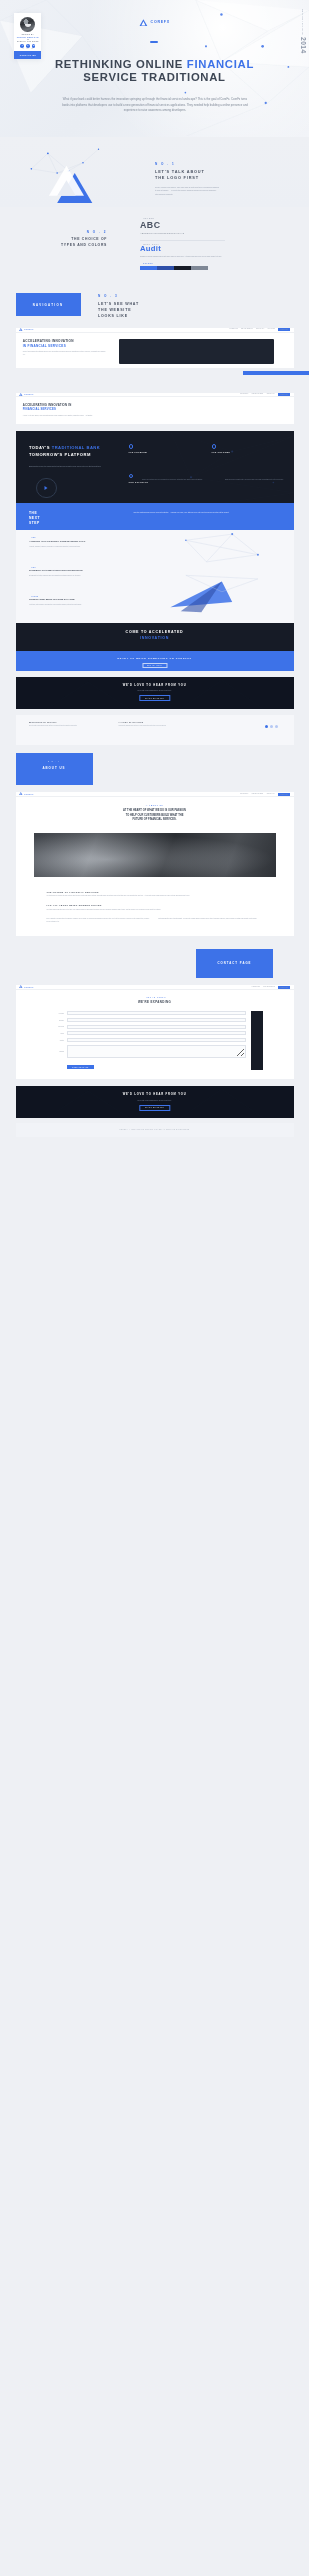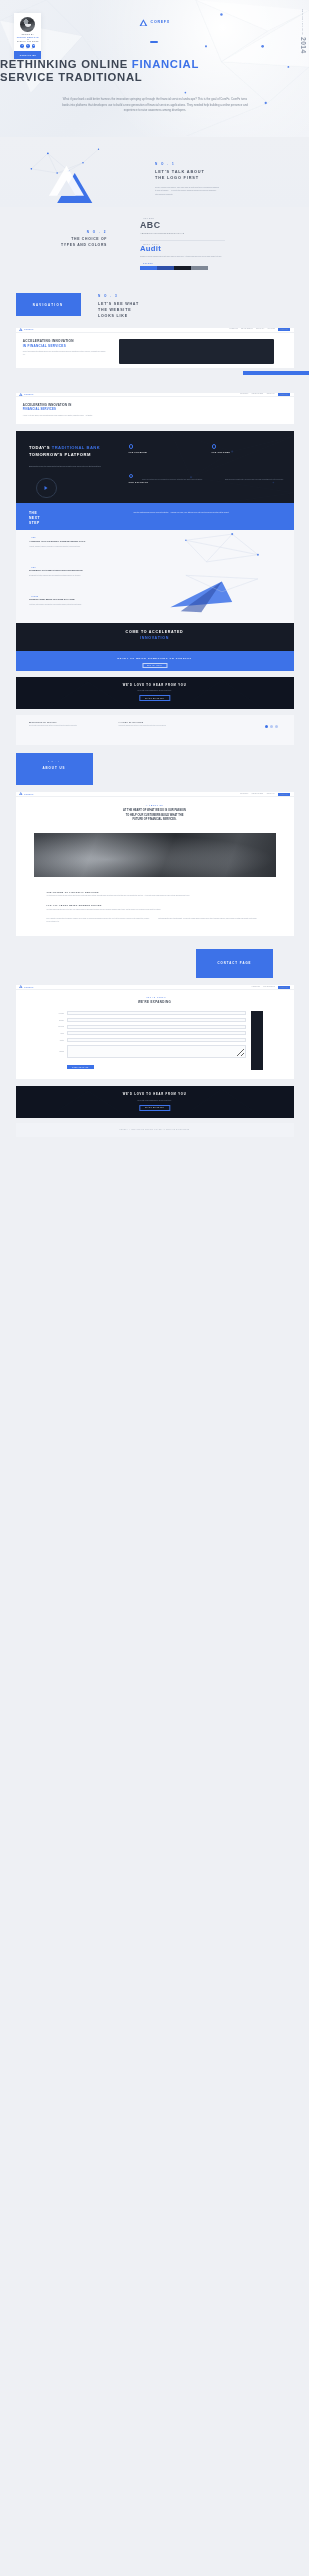"RETHINKING ONLINE FINANCIAL" h1.hero-title { text-align: left -> center }
